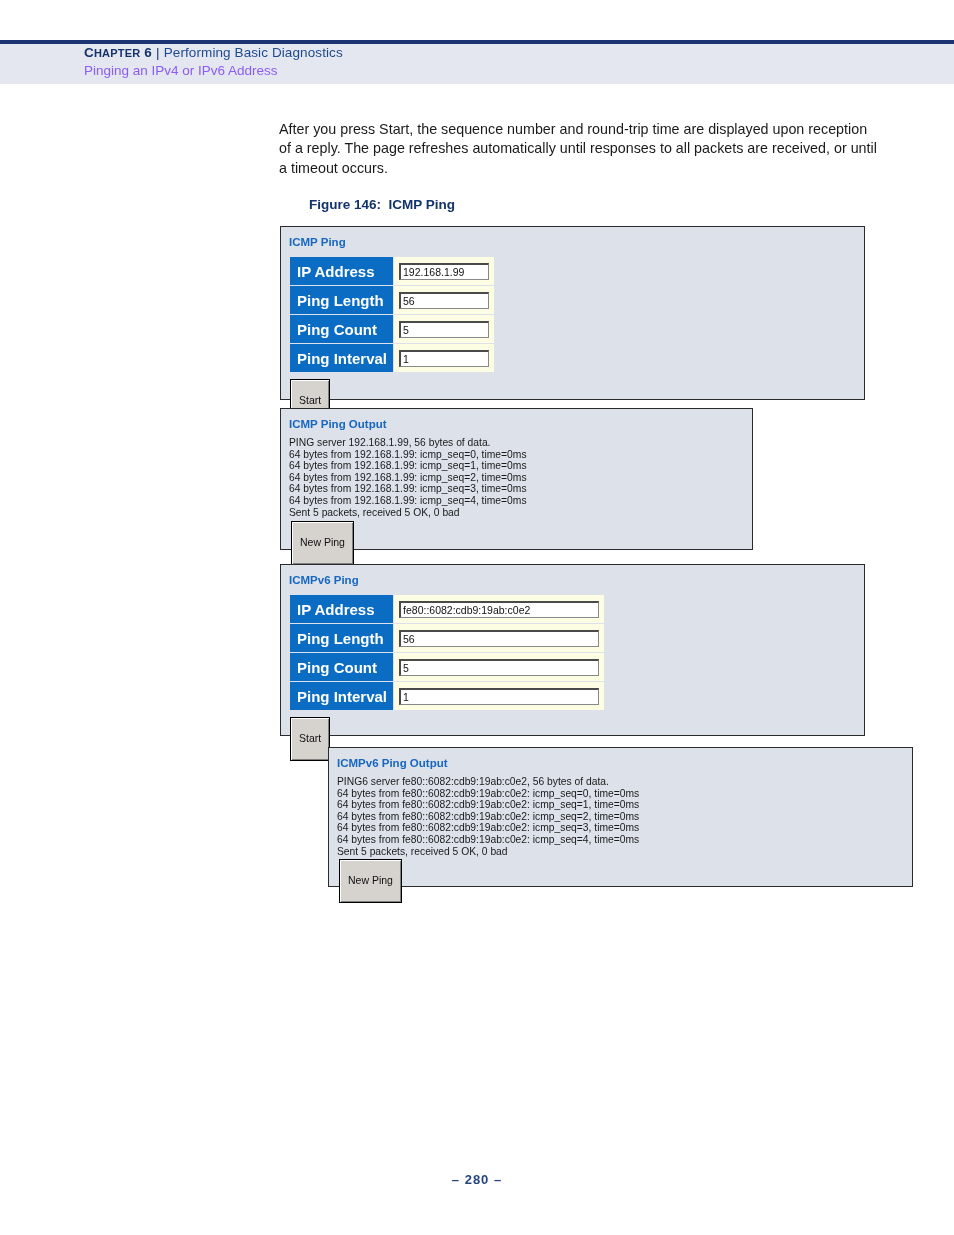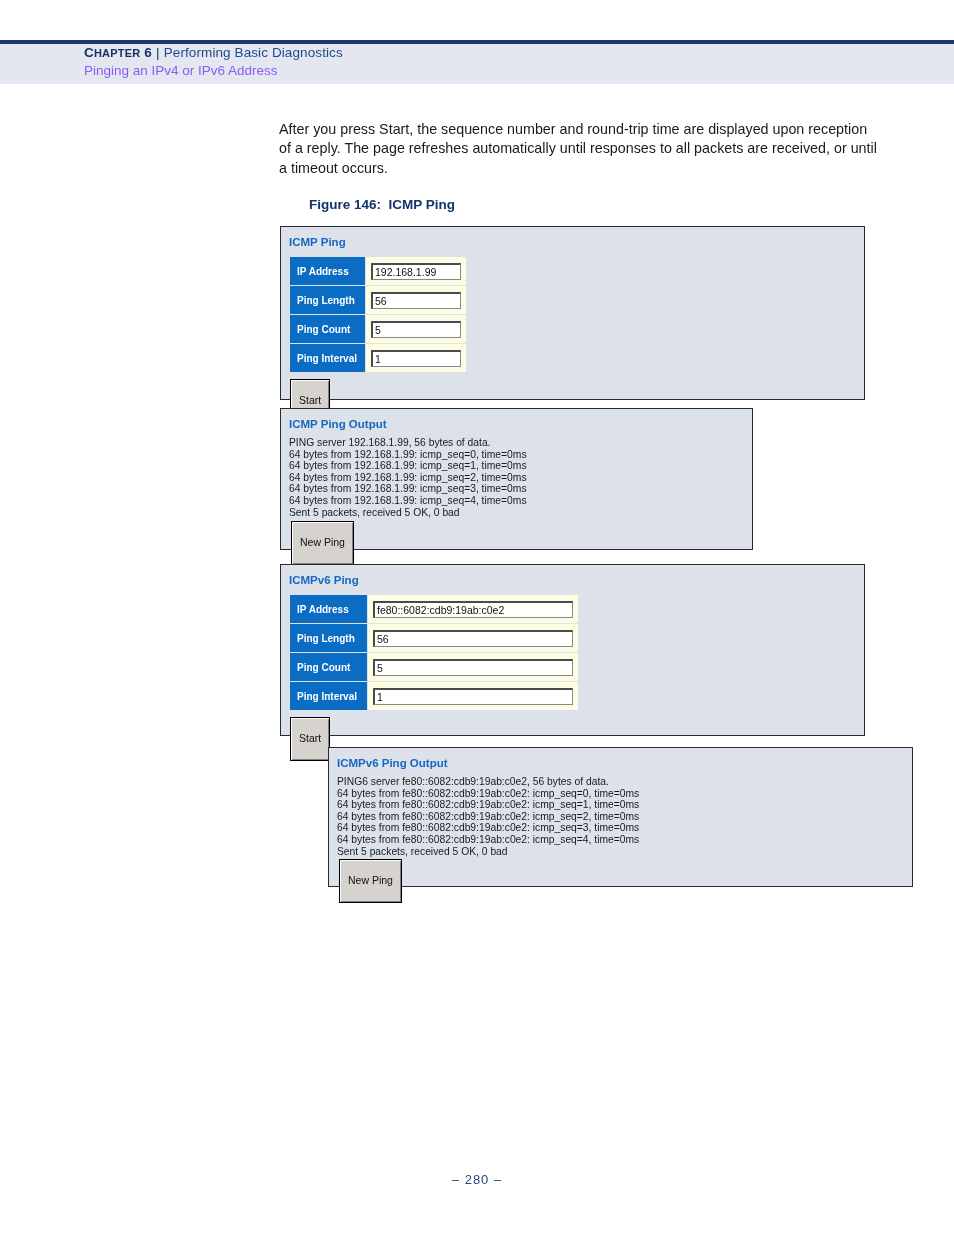"IP Address" .lbl-cell { font-size: 10px -> 15px }
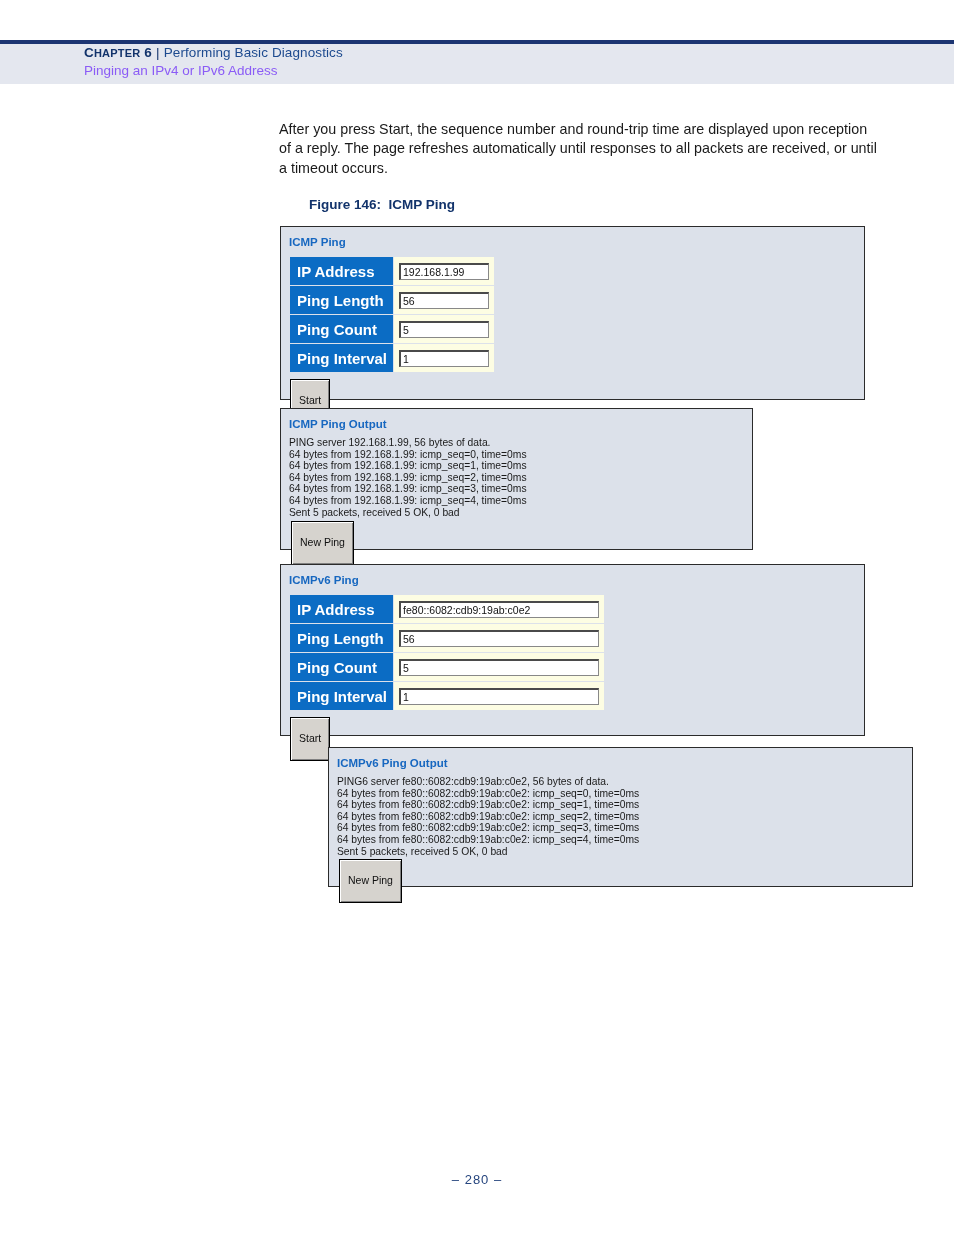"– 280 –" .page-number { font-weight: none -> bold }
